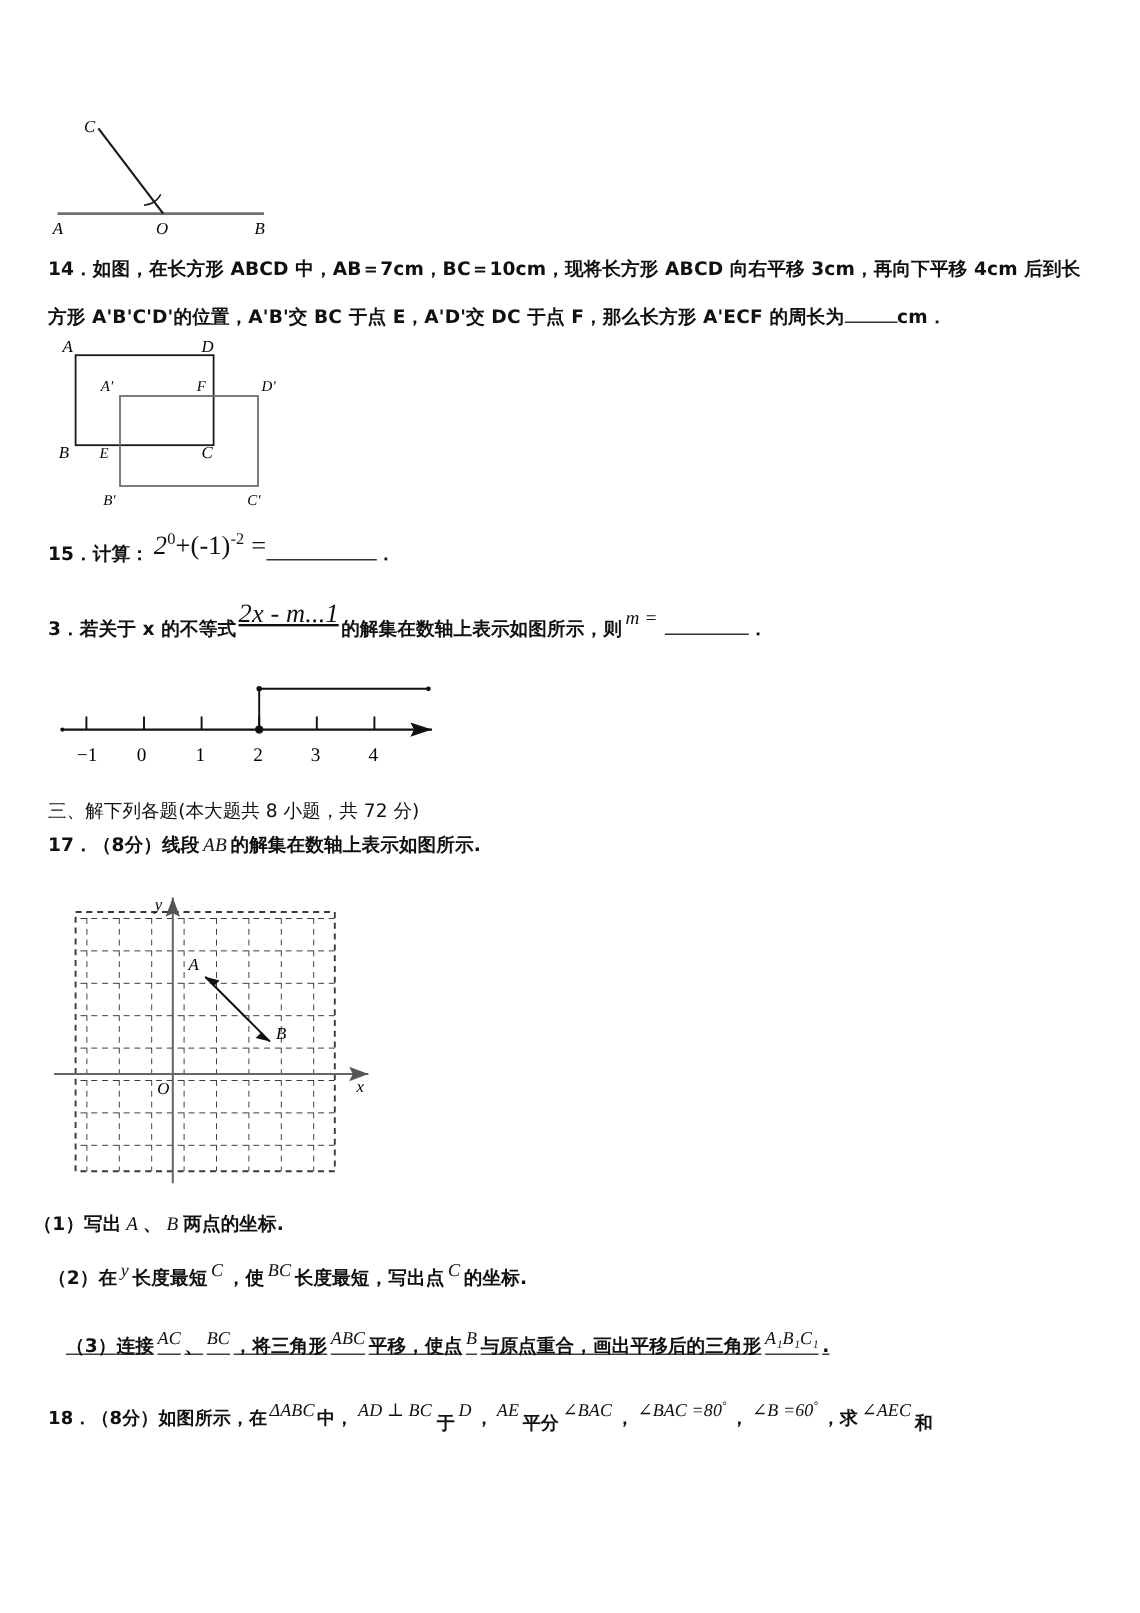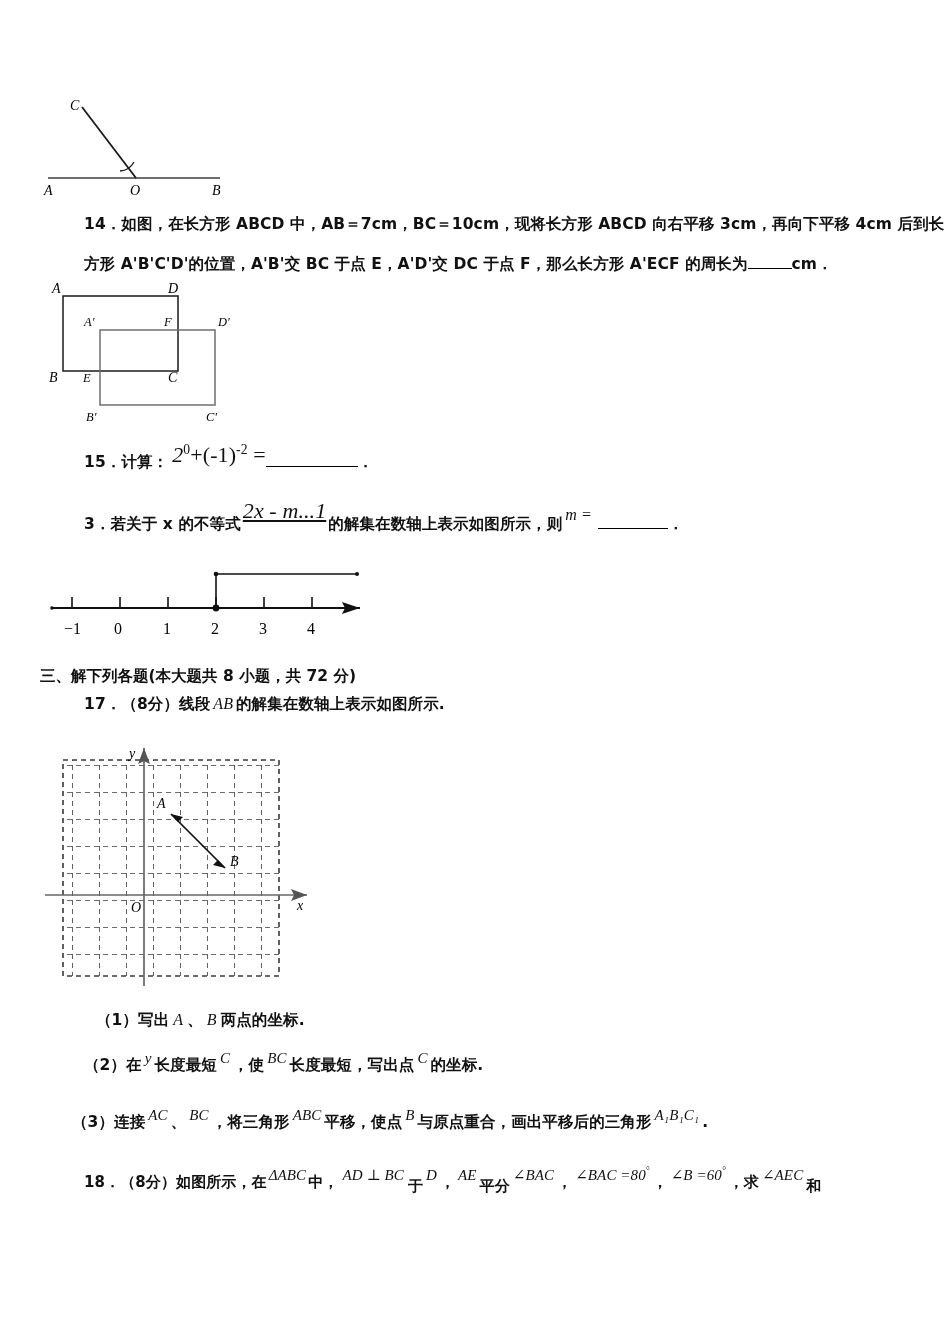"14．如图，在长方形 ABCD 中，AB＝7cm，BC＝10cm，现将长方形" .qtext.cn { margin-left: 44px -> none }
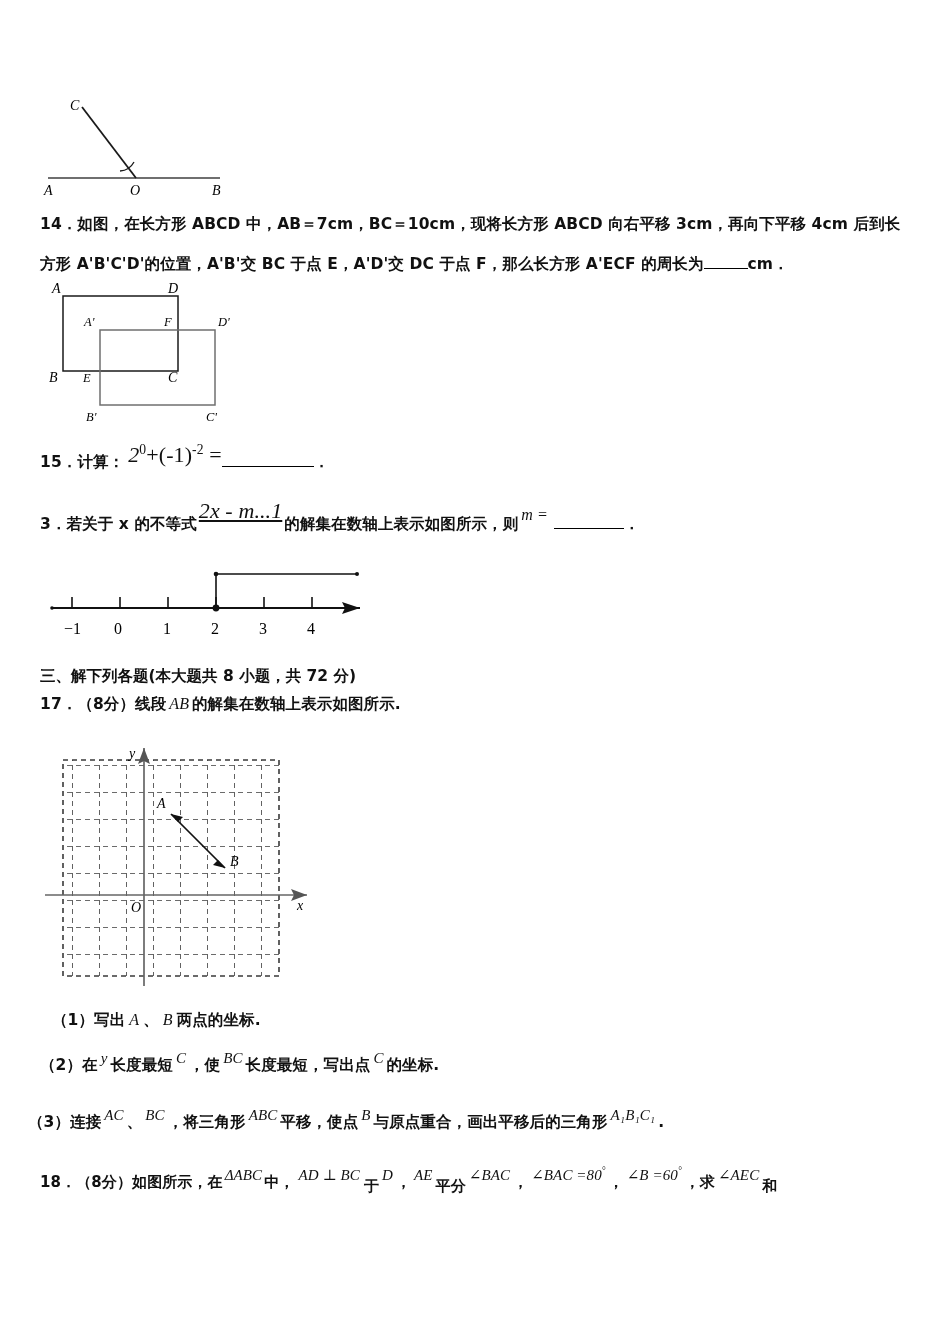"三、解下列各题(本大题共 8 小题，共 72 分)" .sec-head { font-weight: bold -> normal }
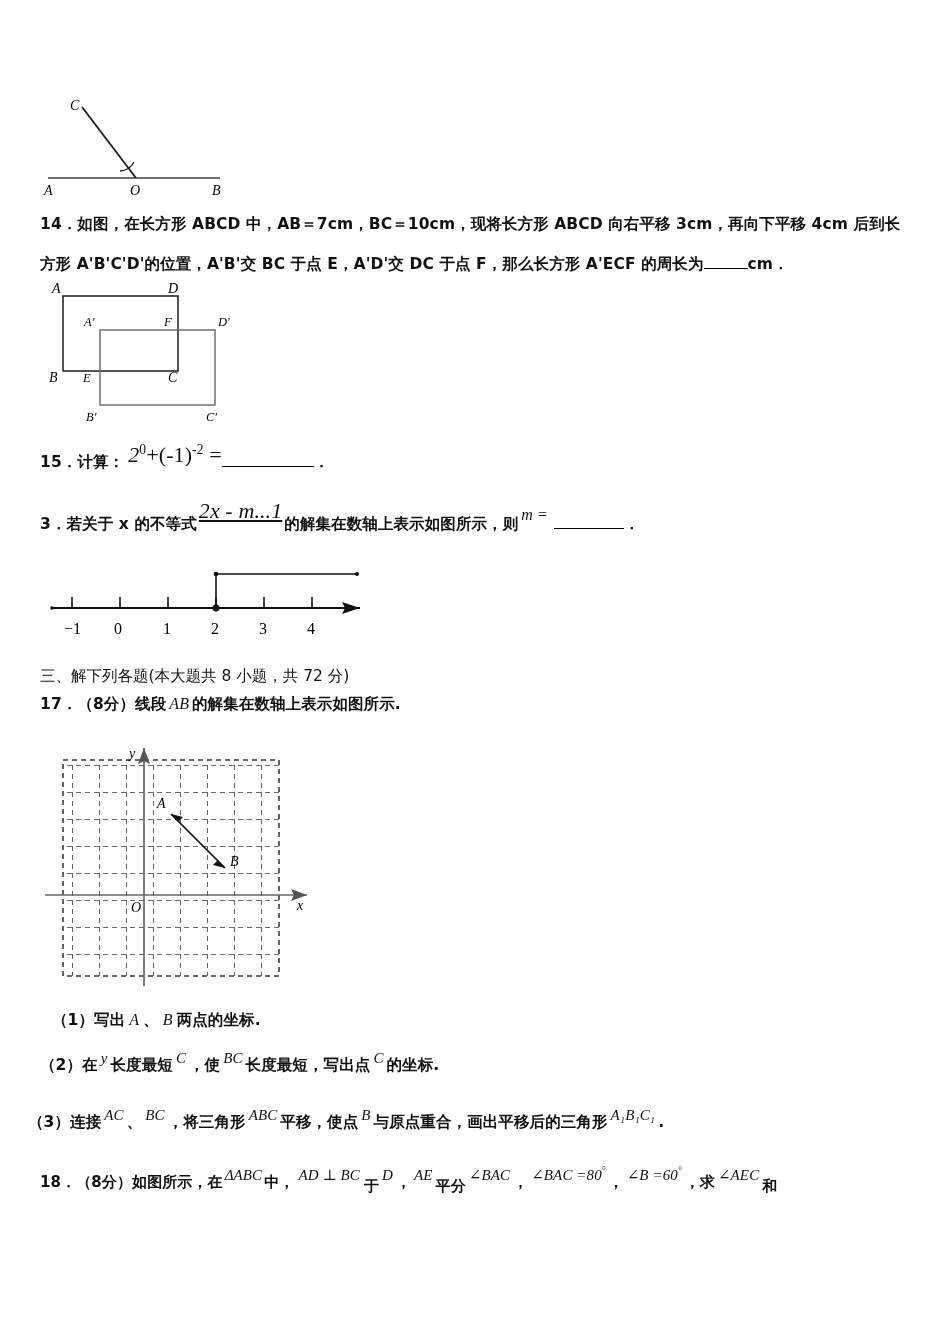"（1）写出 A 、 B 两点的坐标." div.qtext { left: 52px -> 28px }
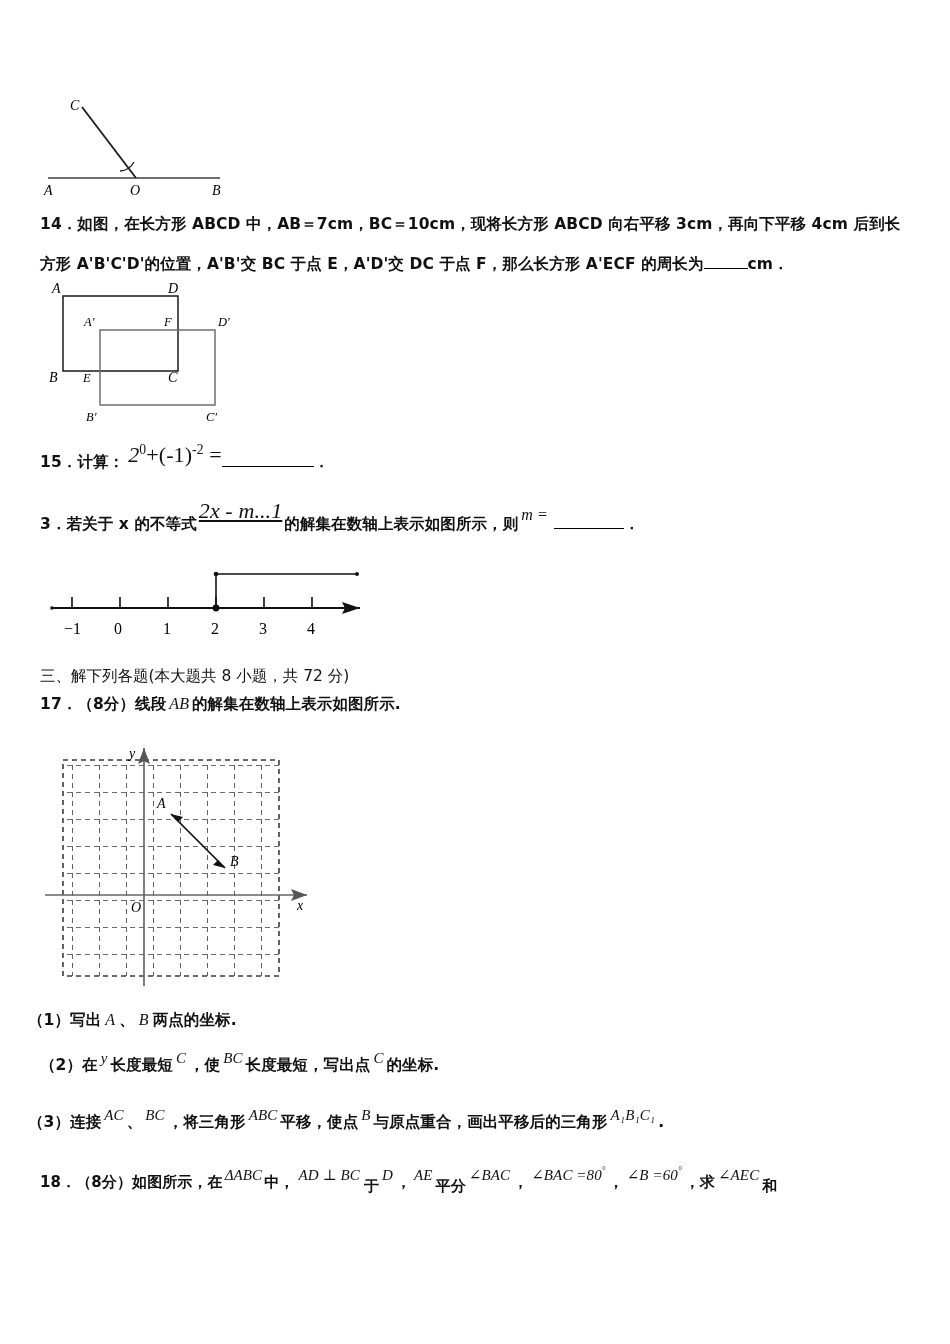"（3）连接 AC 、 BC ，将三角形" div.qtext { left: 28px -> 55px; text-decoration: none -> underline }
